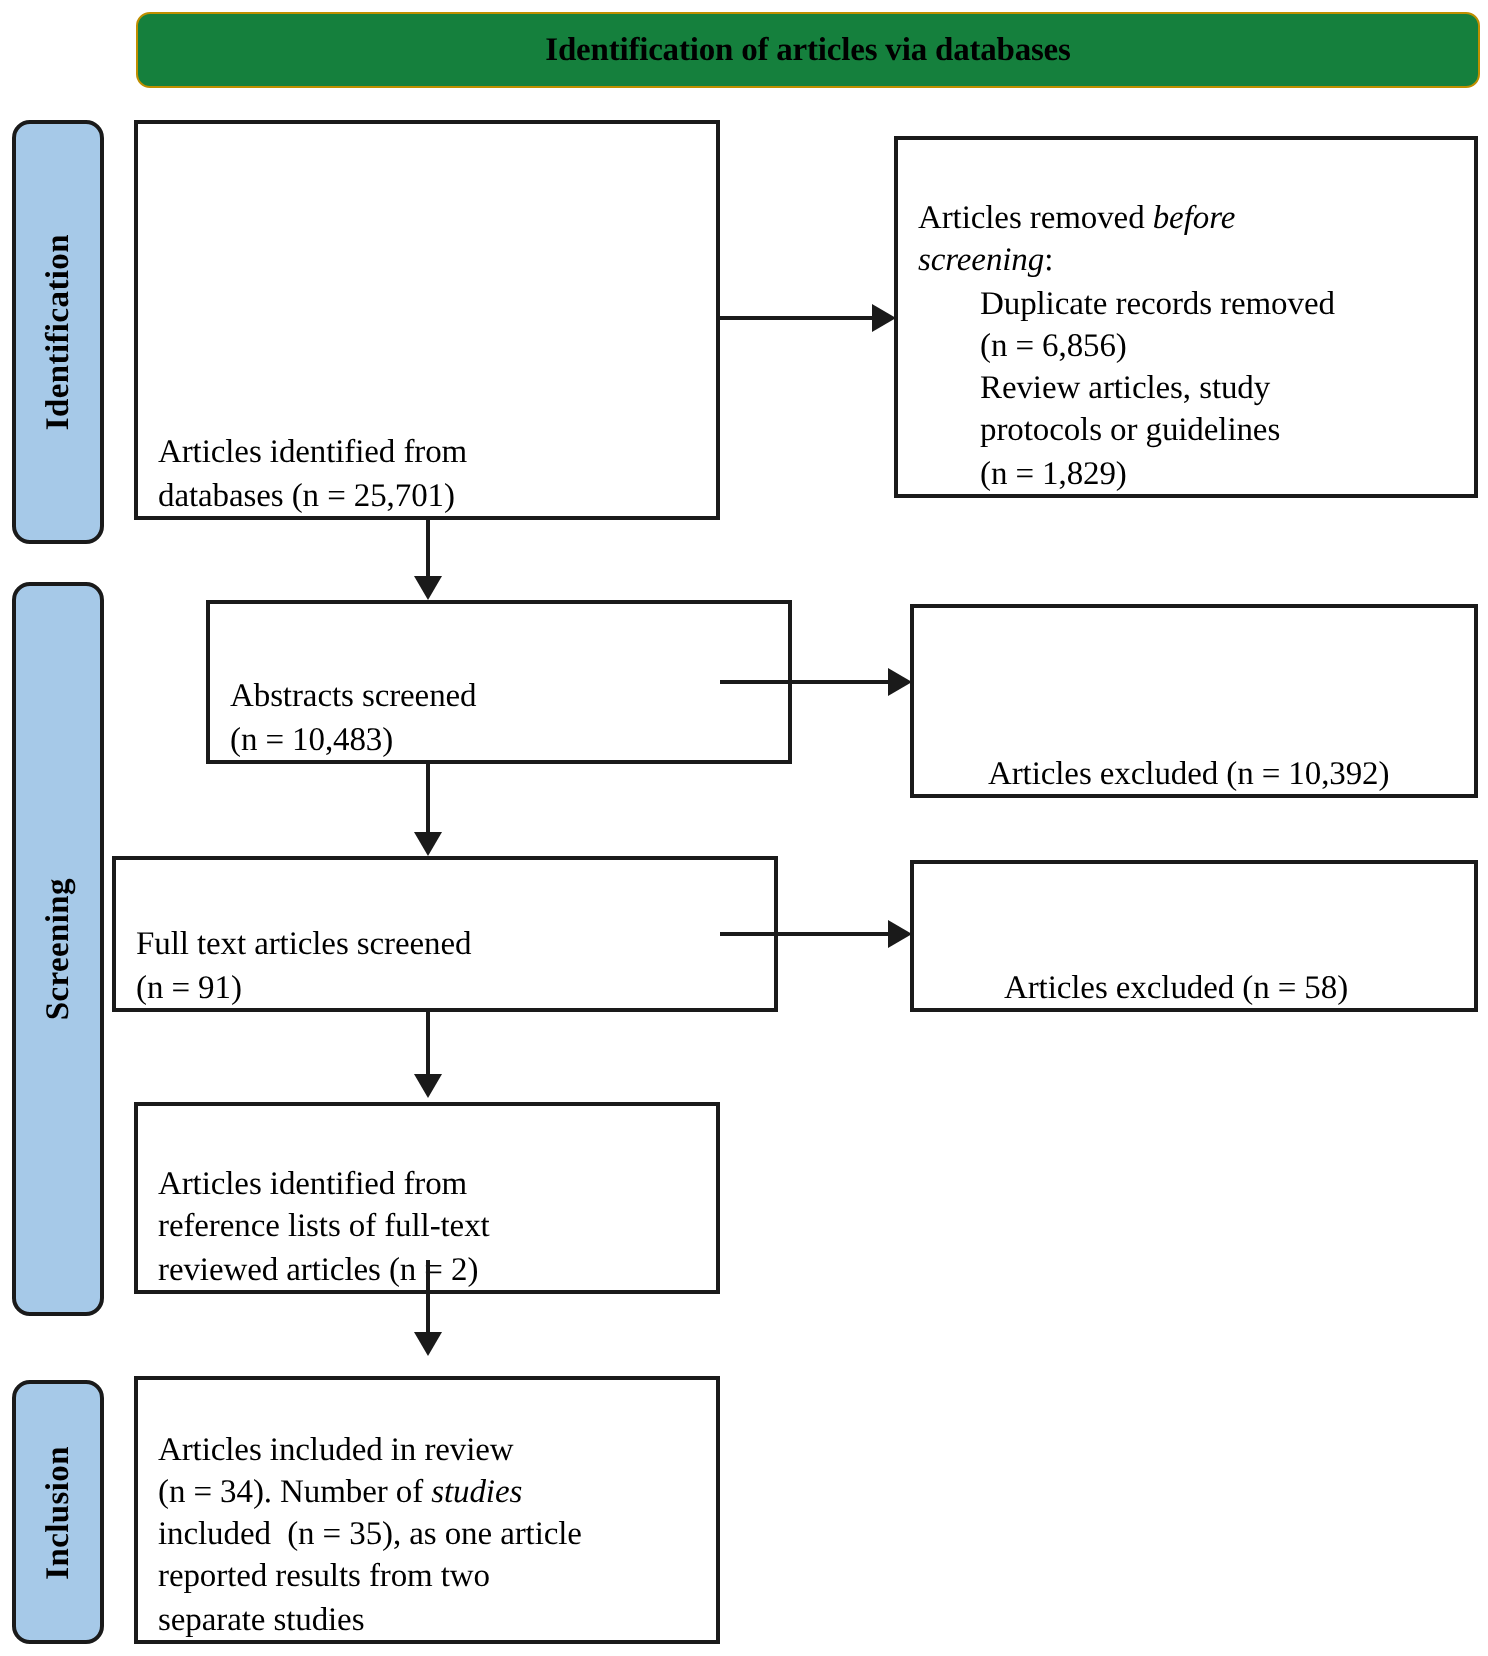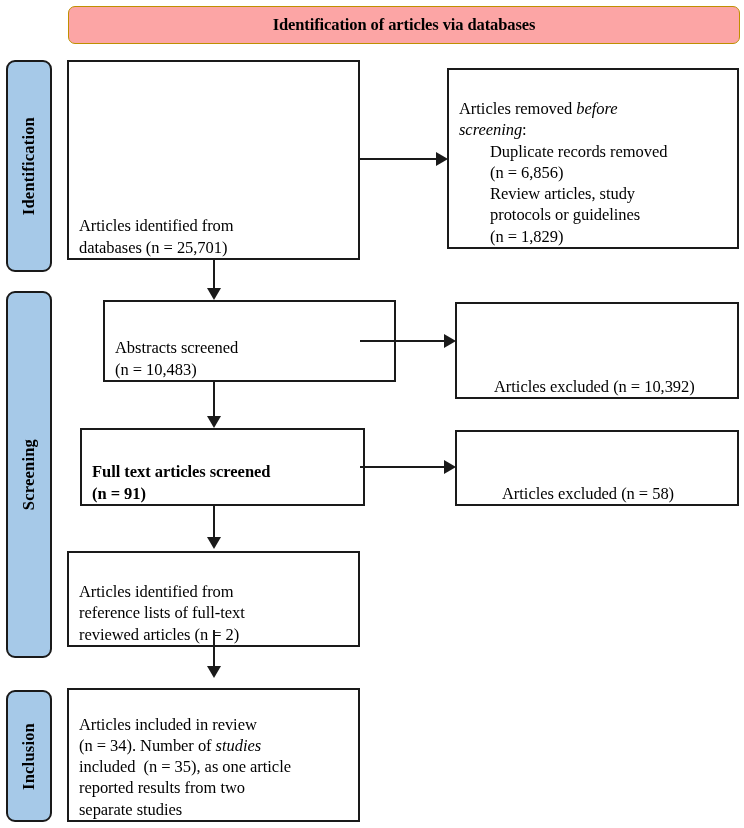"Identification of articles via databases" .banner { background: #fca5a5 -> #15803d }
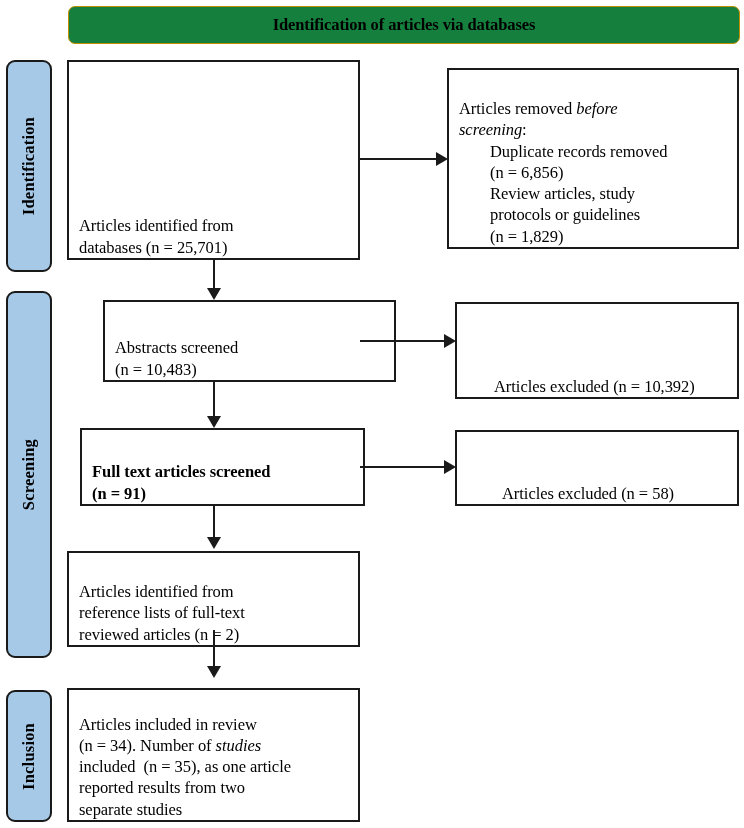"Full text articles screened" #box-fulltext { font-weight: bold -> none; left: 80px -> 56px; width: 285px -> 333px }
